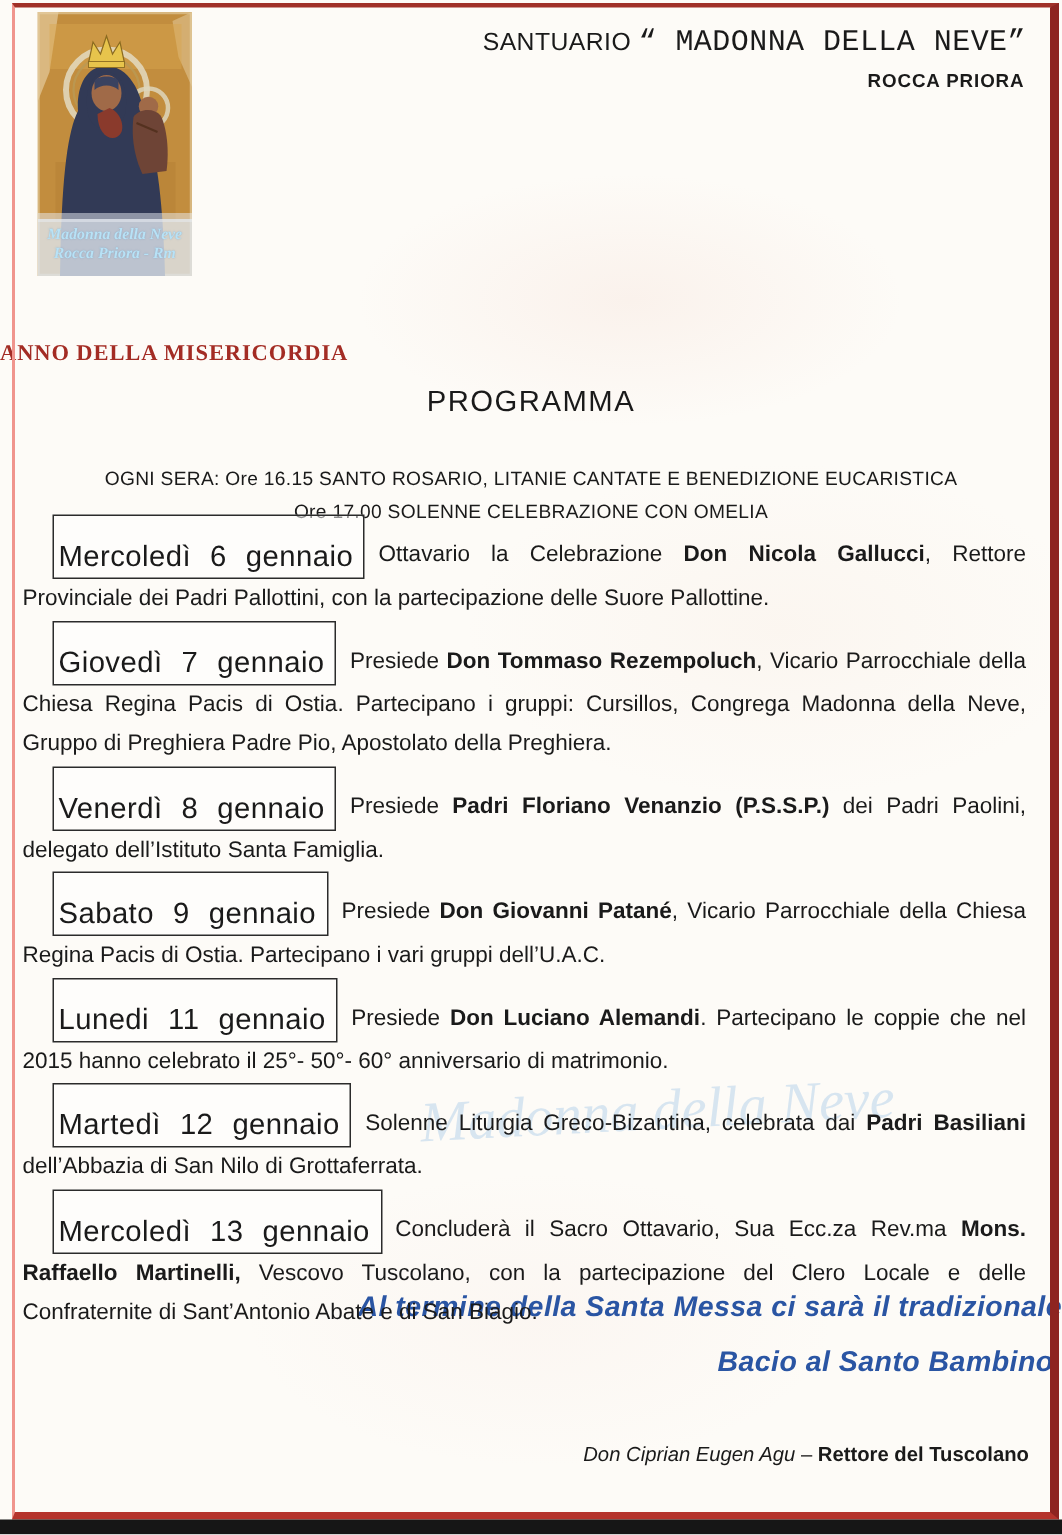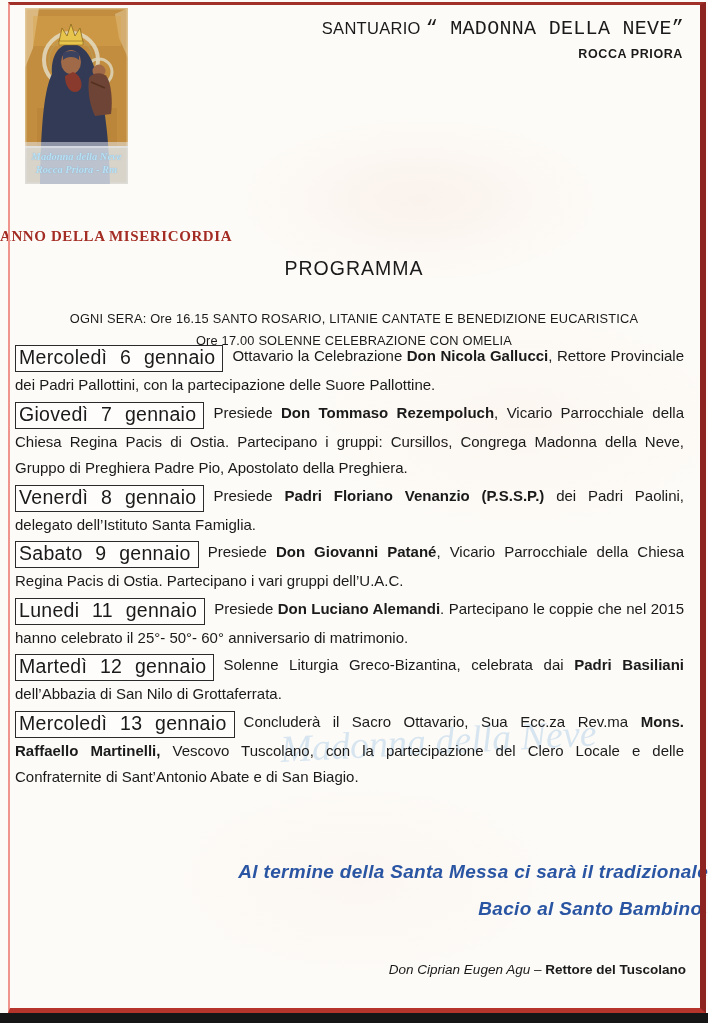"Mercoledì 6 gennaio" .date-box { margin-left: none -> 20px; padding: 0 7px 2px 3px -> 16px 7px 2px 3px }
